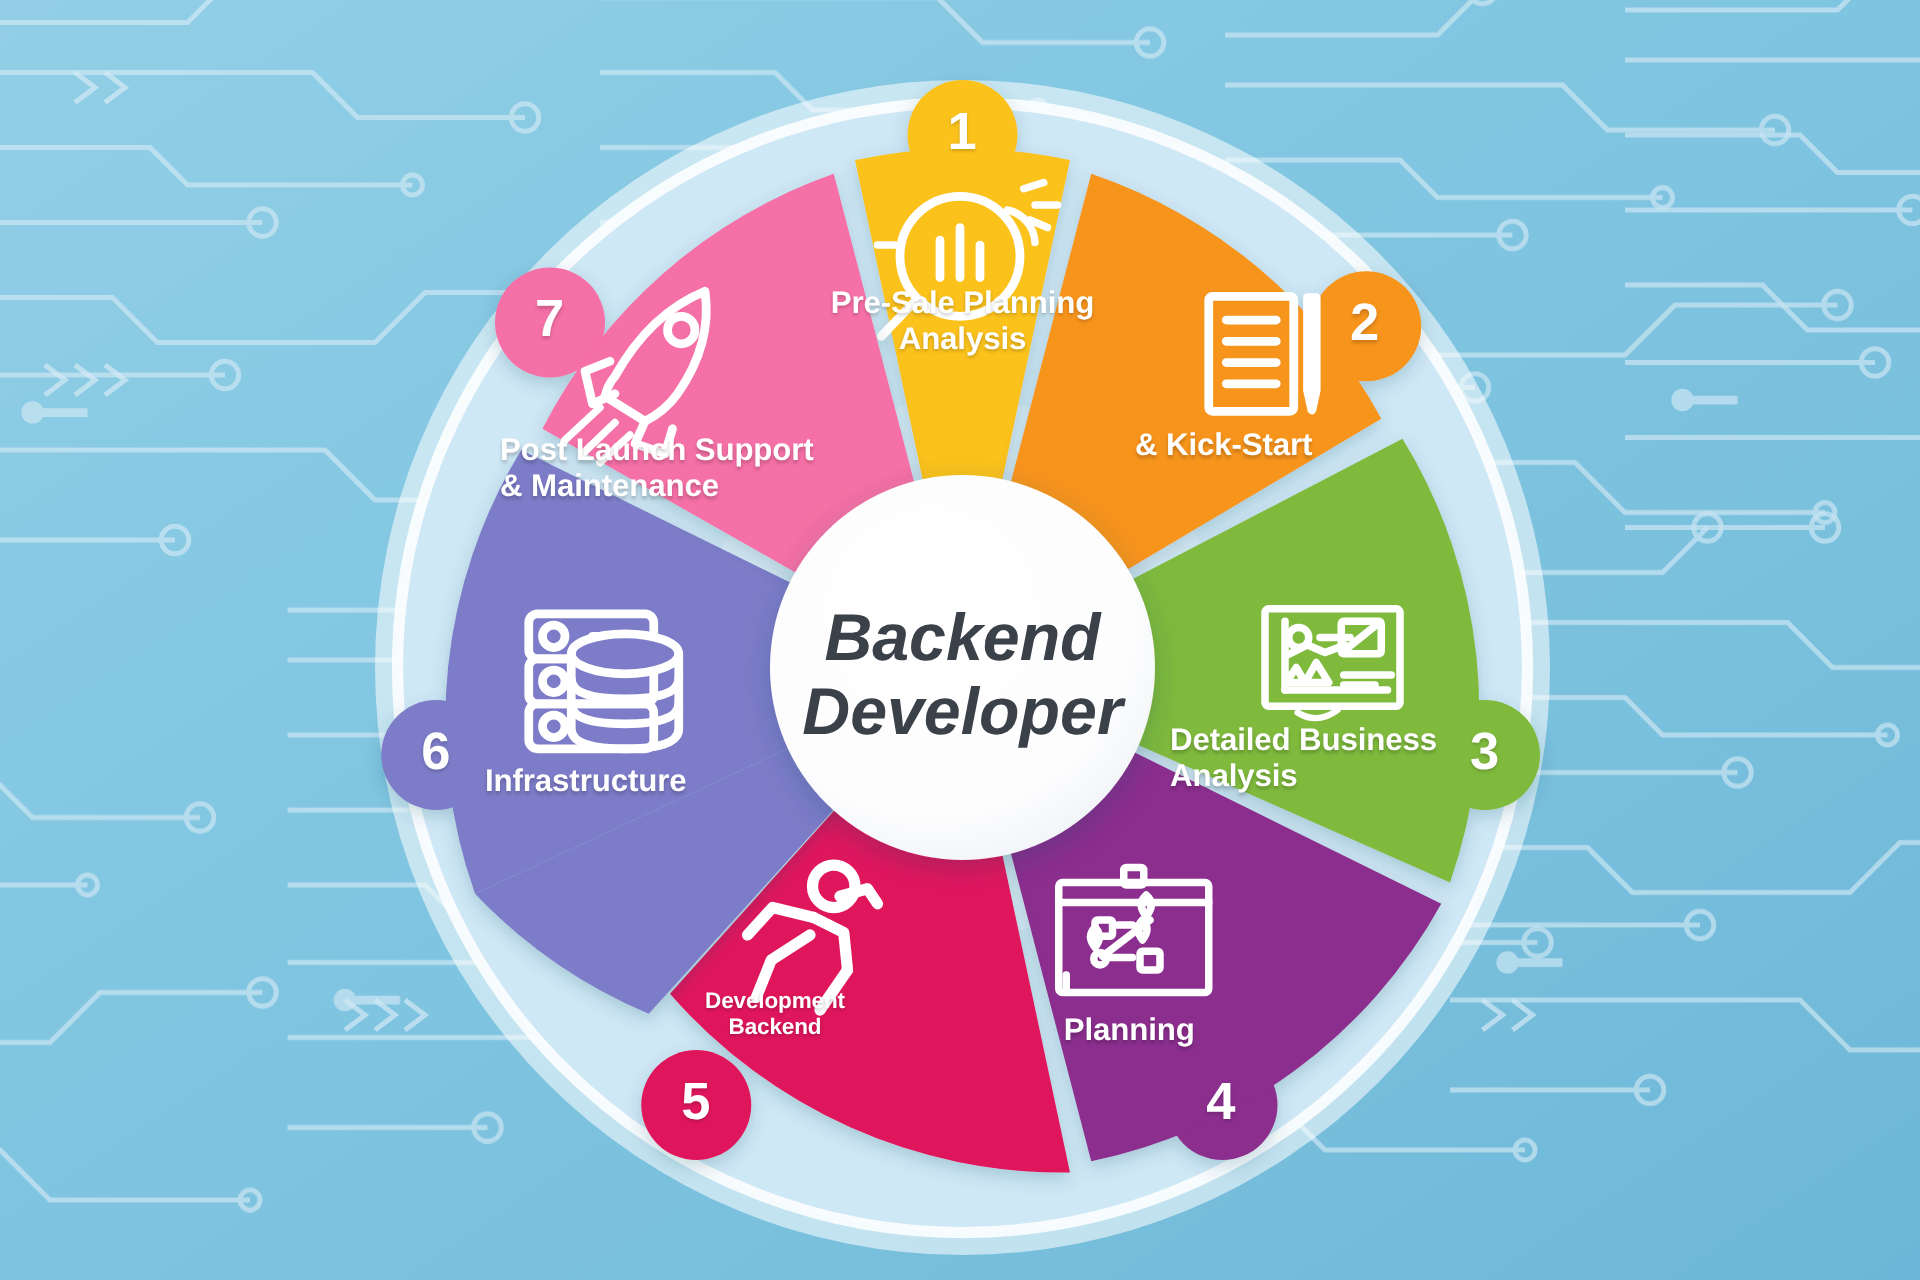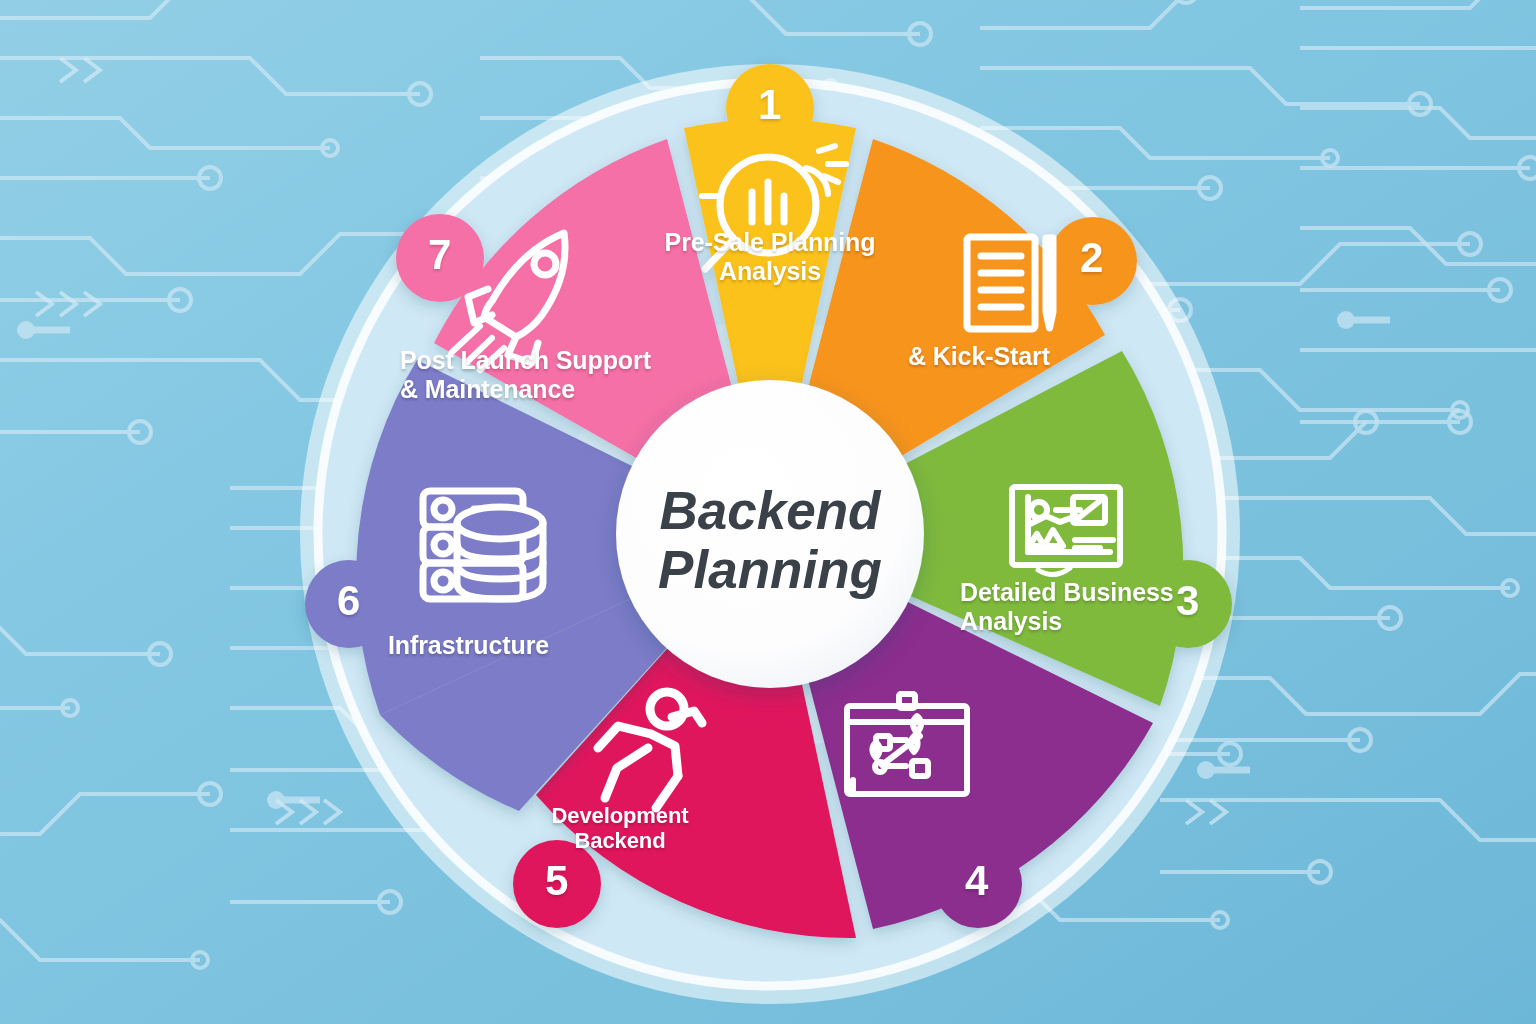"Planning" span { text: Planning -> Developer }
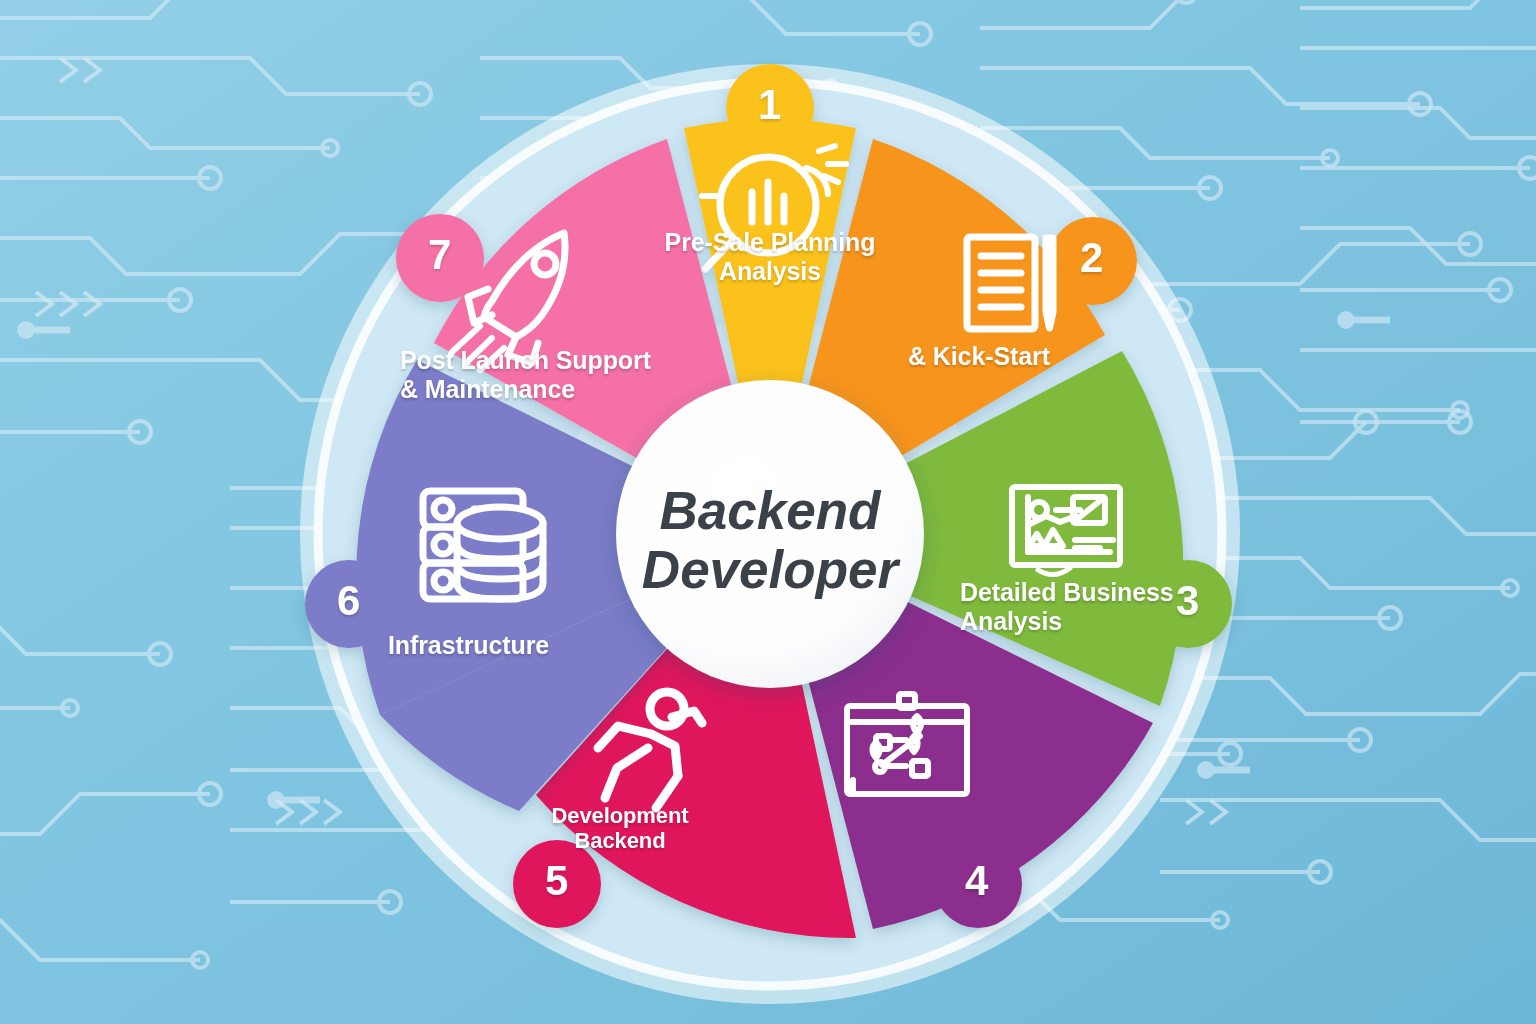"Detailed Business" div.seg-label { left: 960px -> 936px }
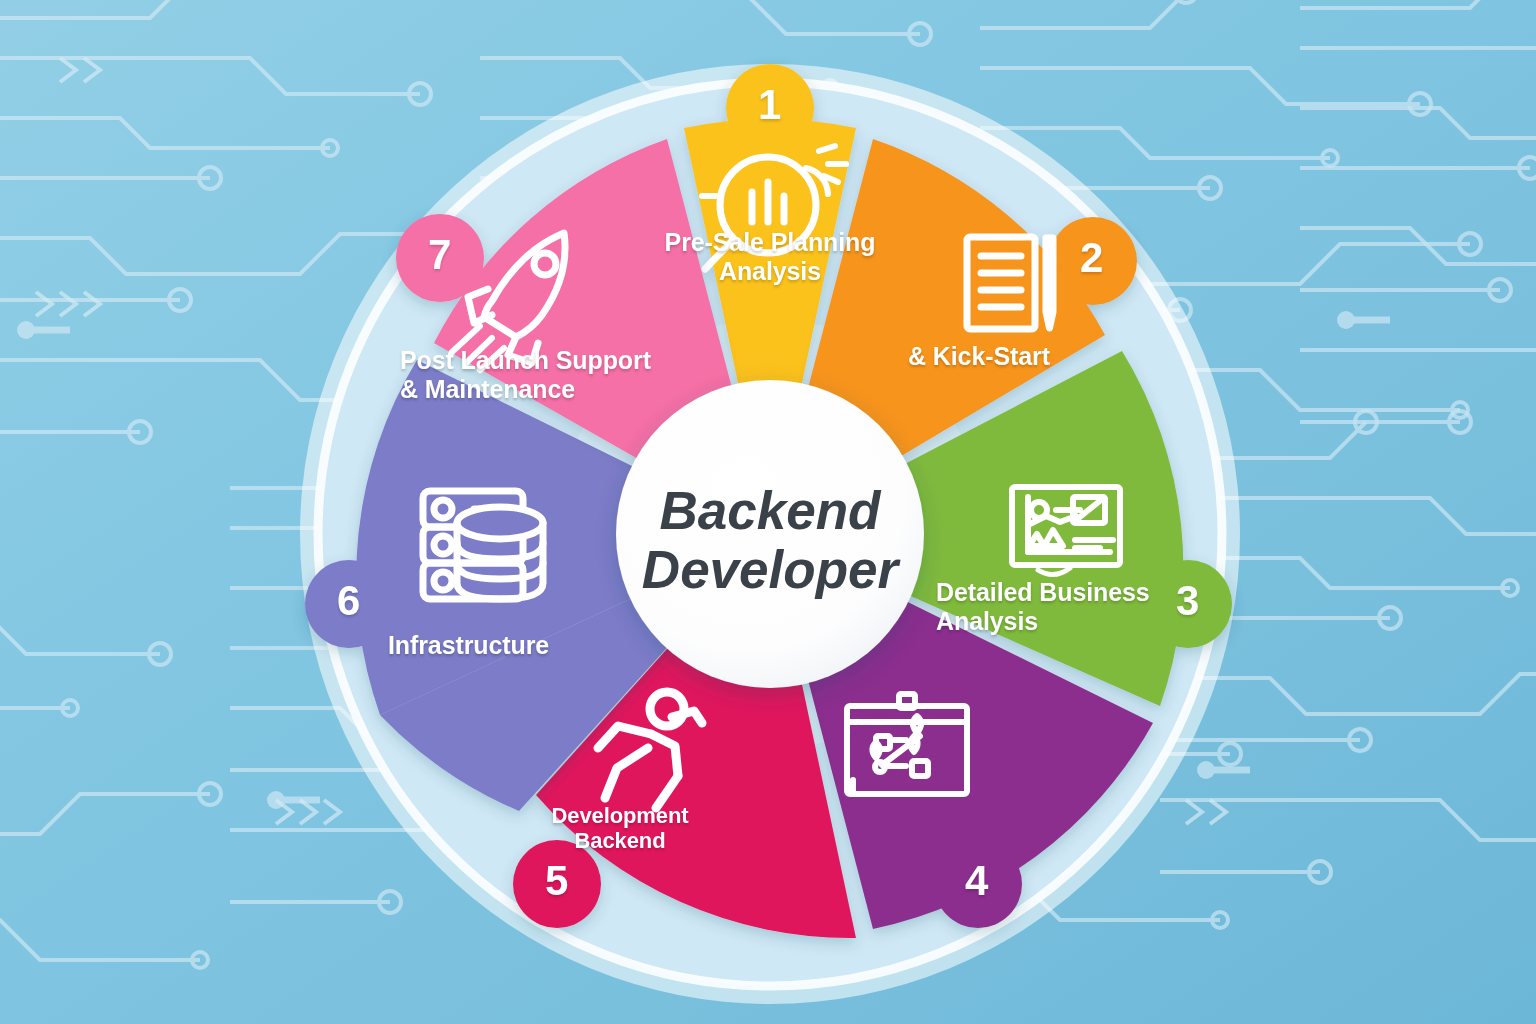"Infrastructure" div.seg-label { margin-top: 20px -> none }
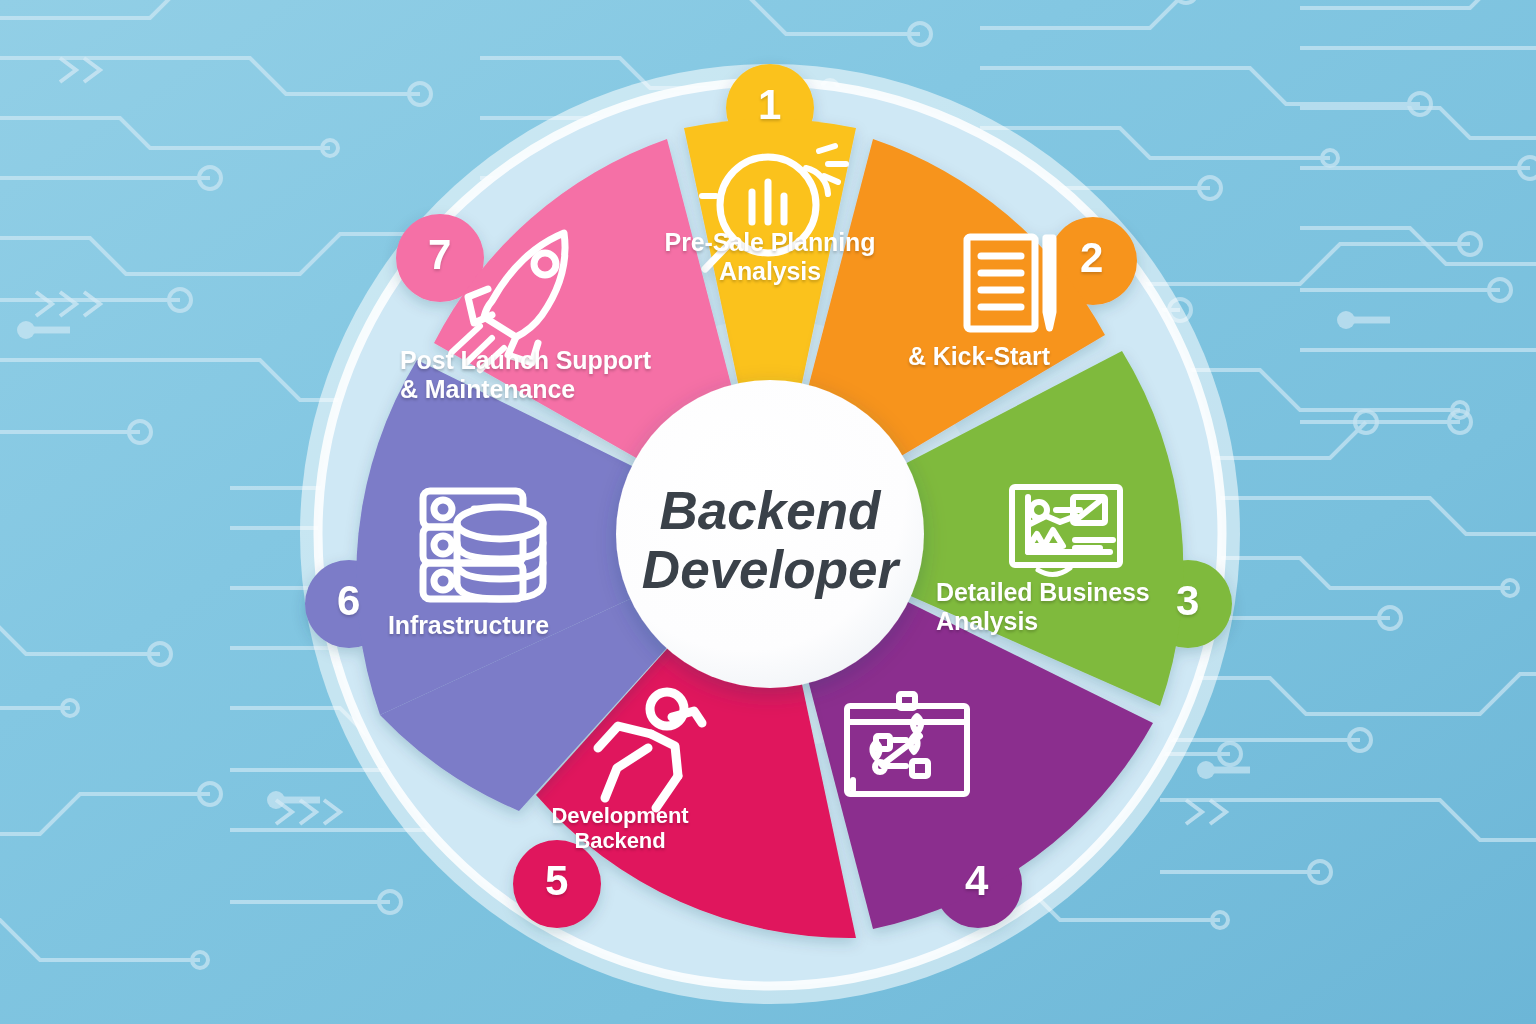"Development" div.seg-label { font-size: 22px -> 18px; margin-top: 13px -> none }
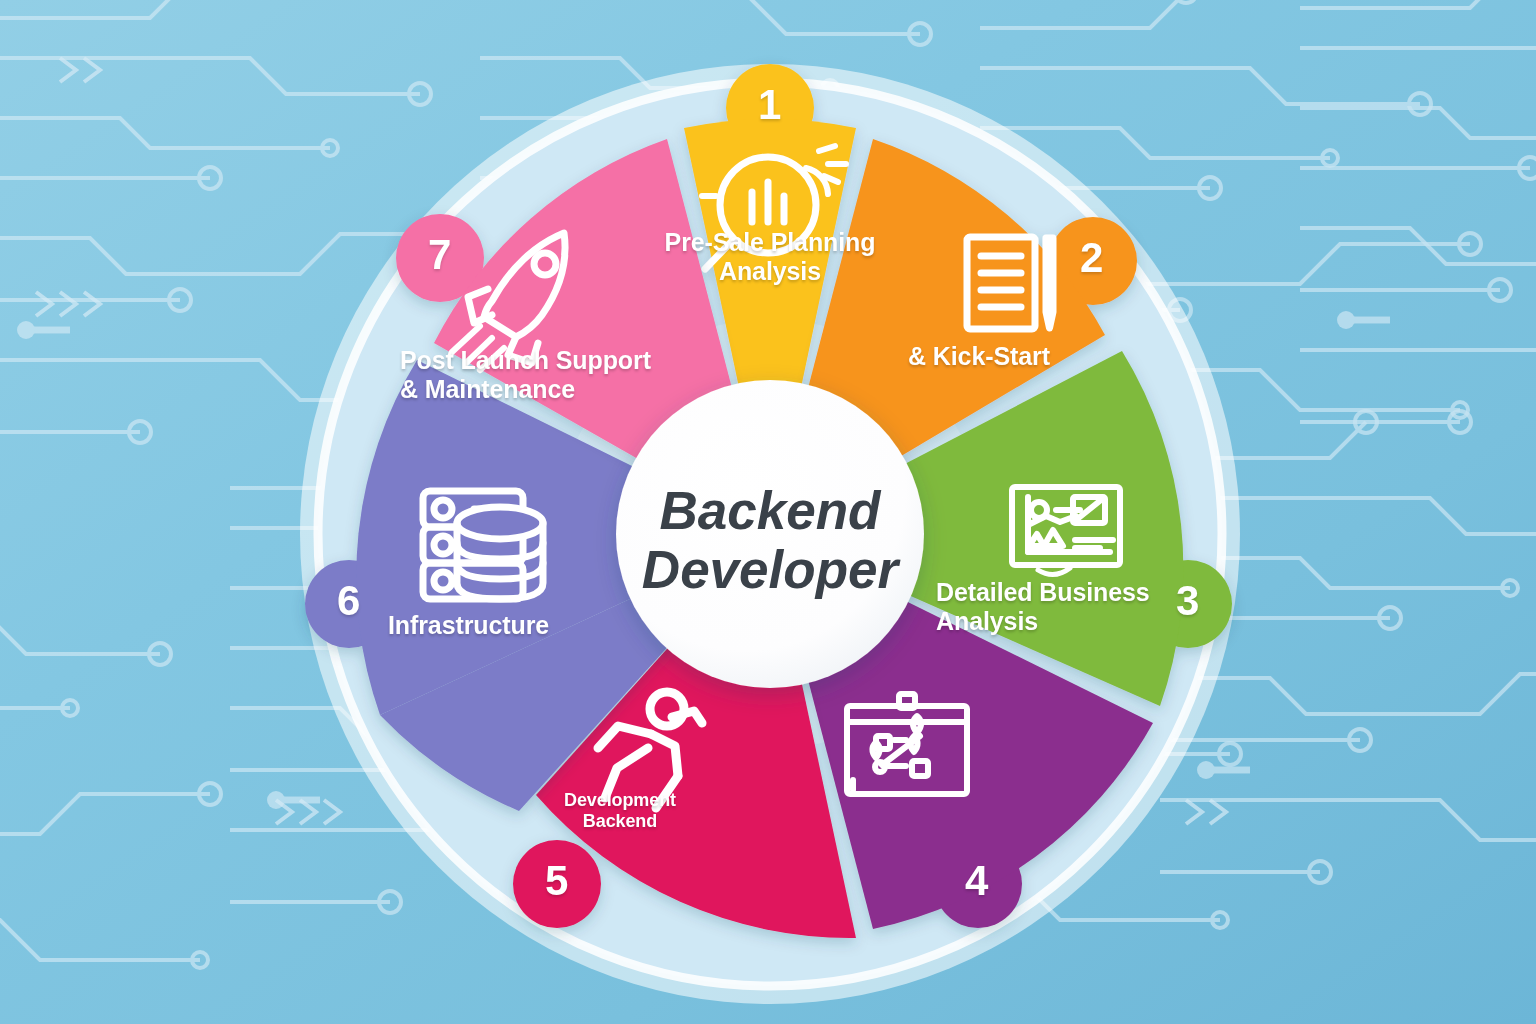"Planning" div.seg-label { html: none -> <div> <div>Planning</div> <div></div> </div> }
